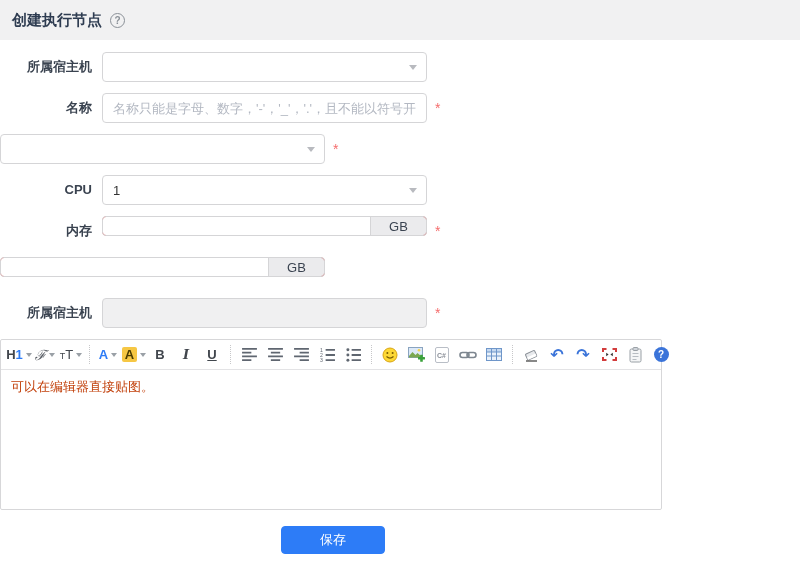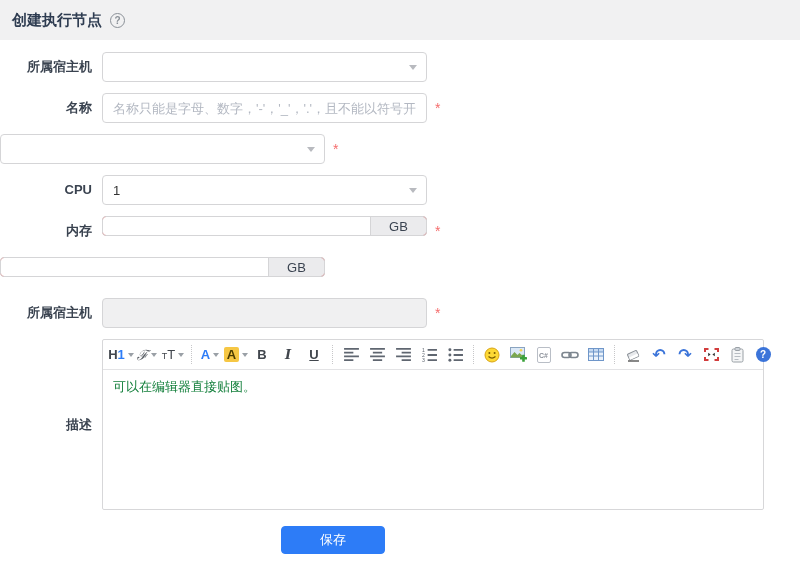"可以在编辑器直接贴图。" .editor-body { color: #15803d -> #c2410c }
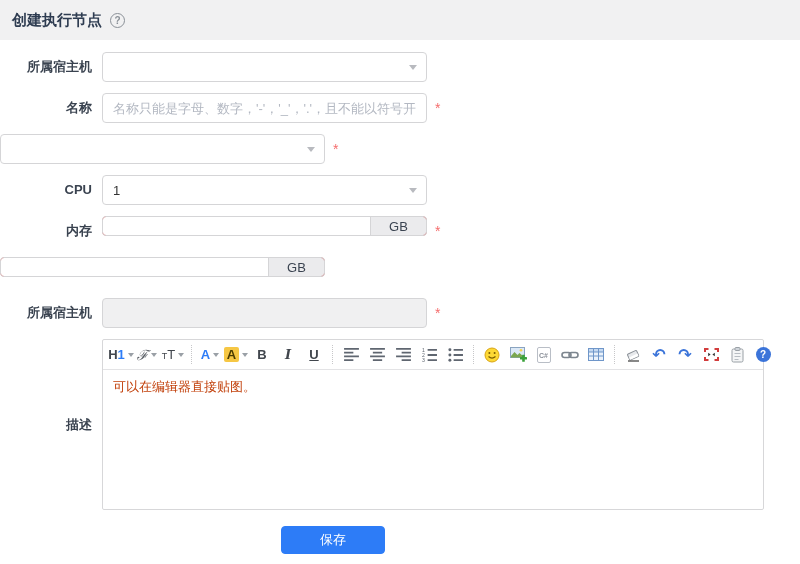"描述" label.lbl { html: <label>描述</label> -> none }
